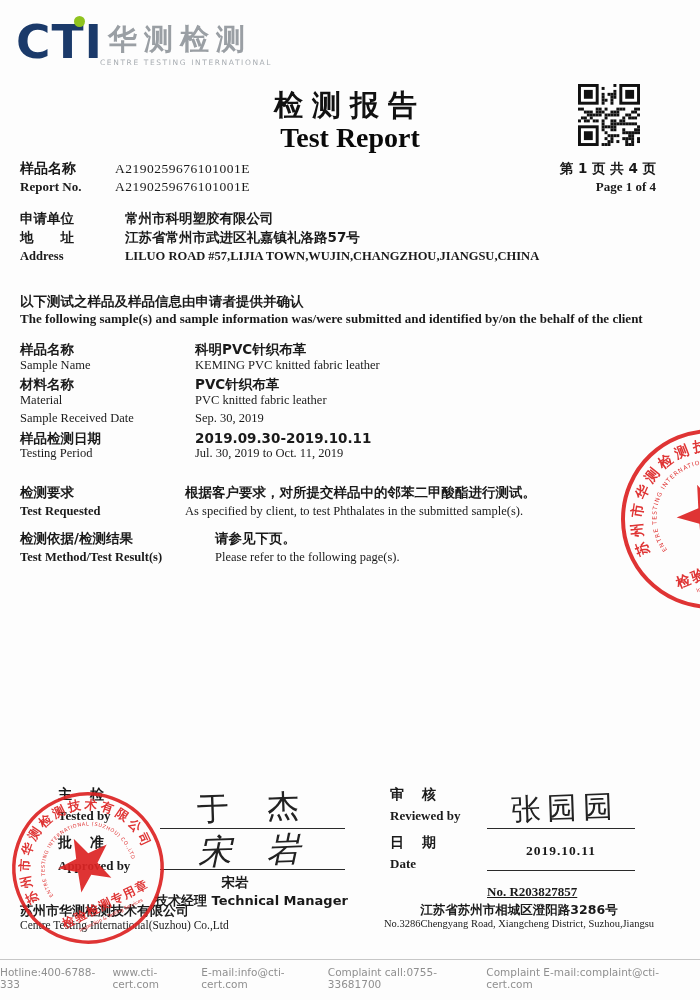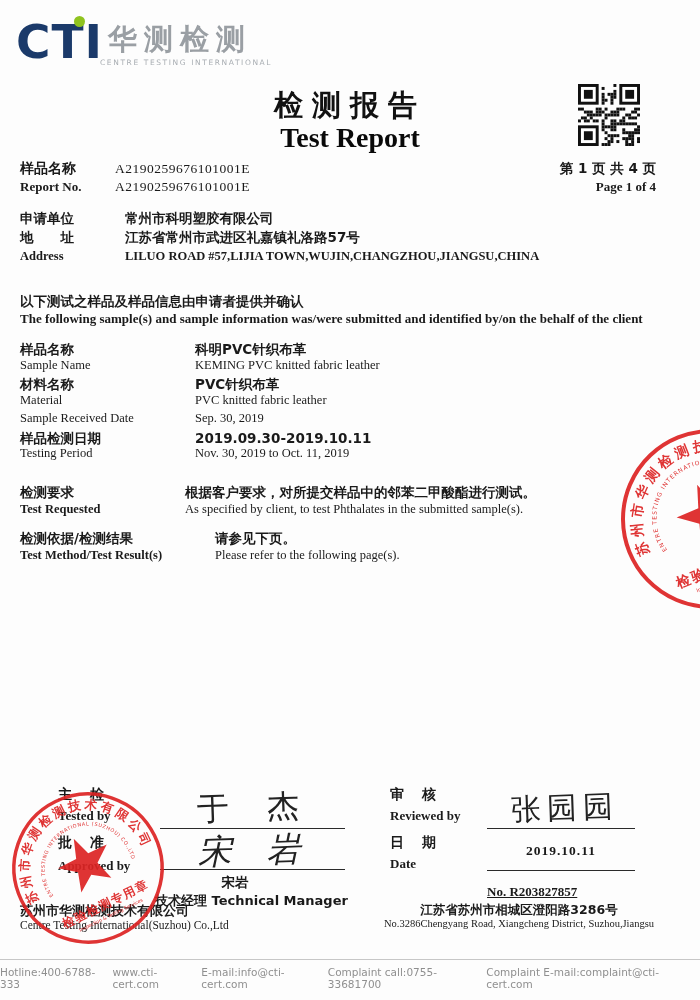"Nov. 30, 2019 to Oct." span.s-val-en { text: Nov -> Jul }
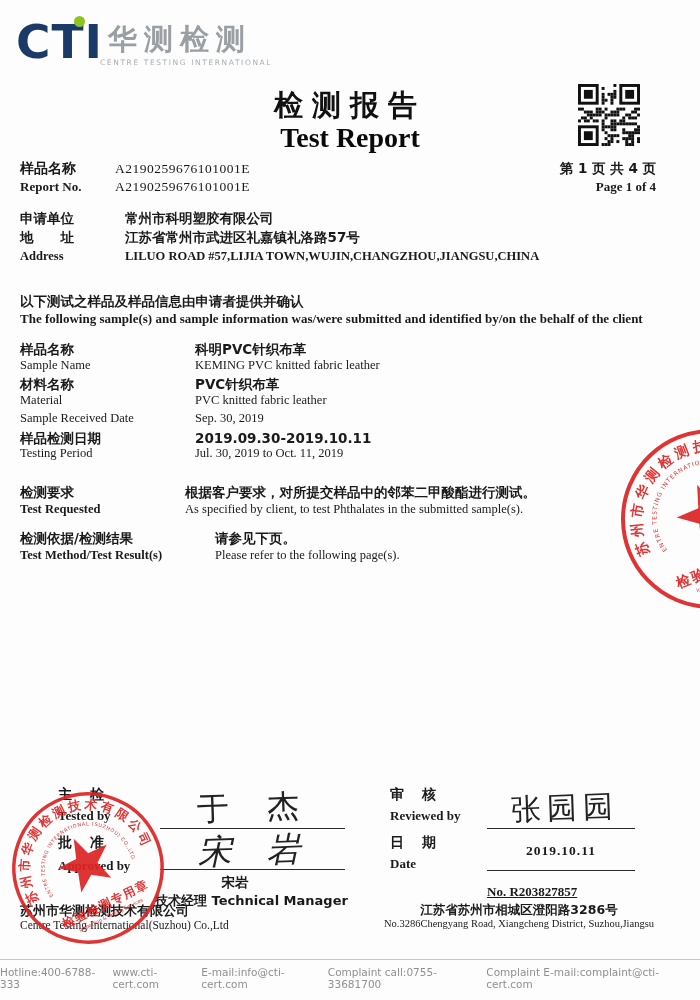"检测要求" .t-line { align-items: flex-start -> center }
